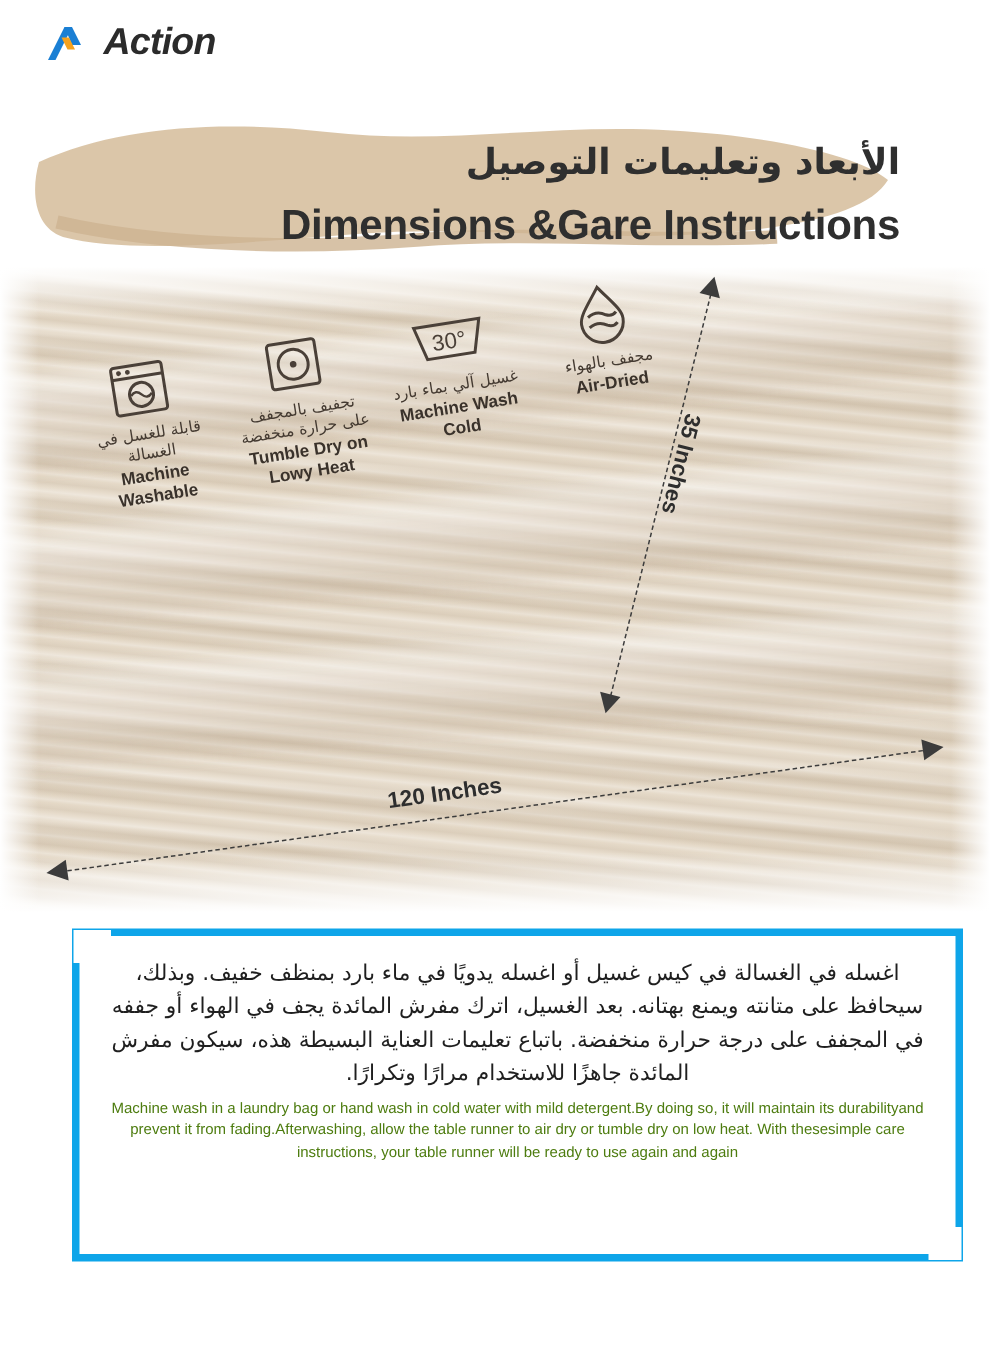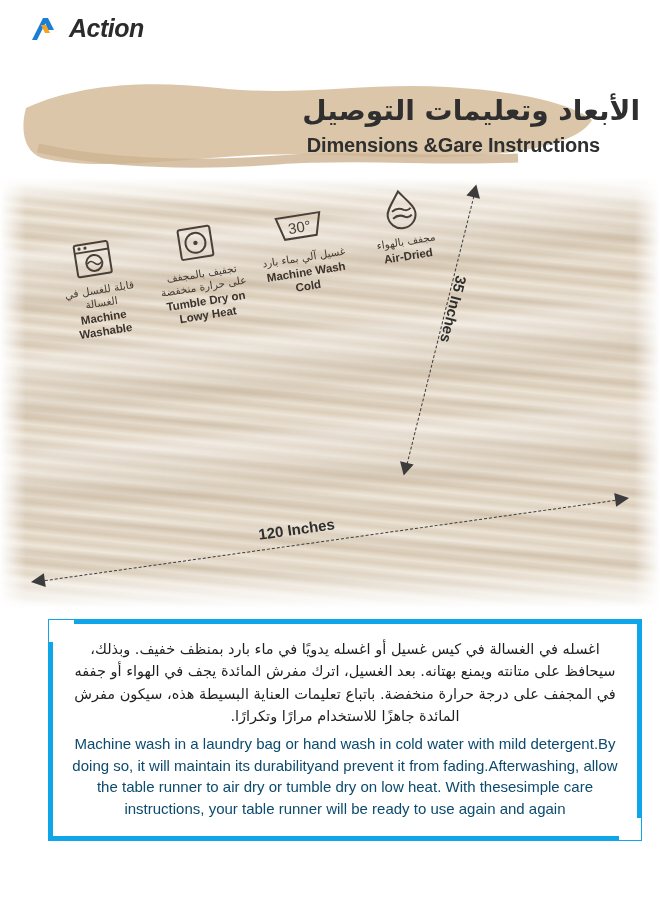"الأبعاد وتعليمات التوصيل" .title-ar { font-size: 28px -> 24px; padding-left: 40px -> none }
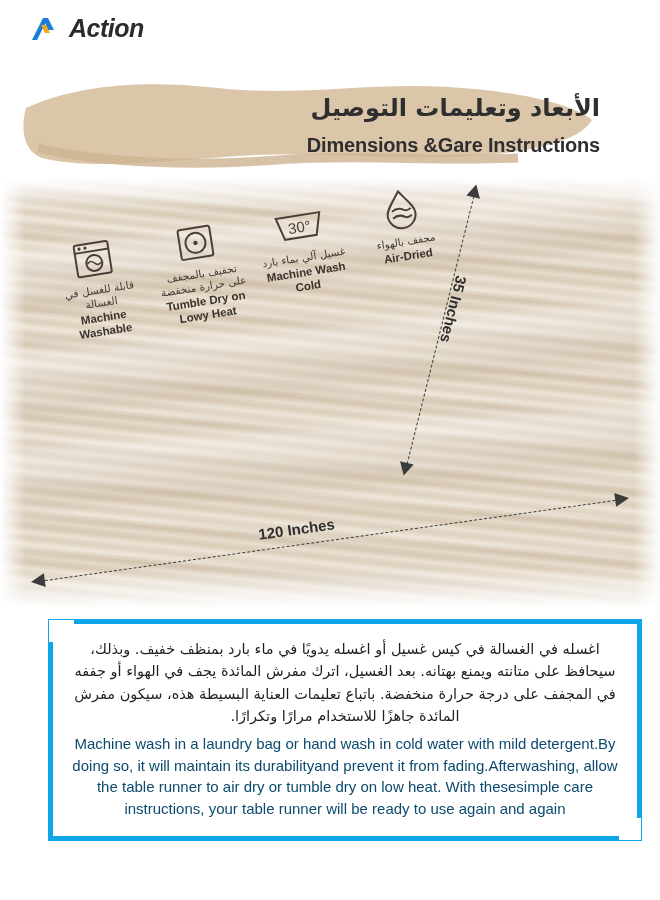"Dimensions &Gare Instructions" .title-en { font-size: 20px -> 28px }
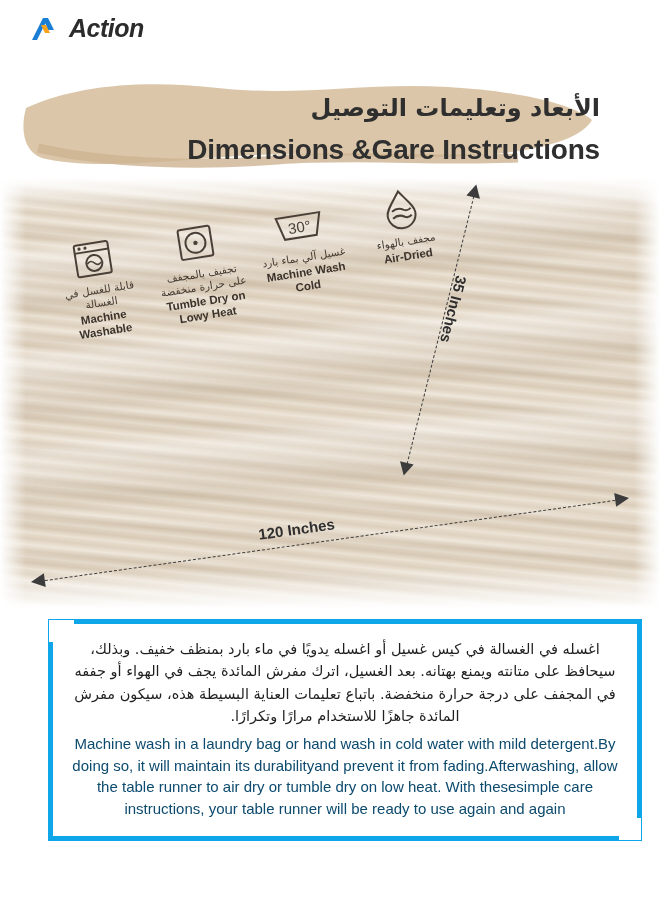"Machine wash in a laundry" .care-en-par { color: #0c4a6e -> #4d7c0f; font-size: 15px -> 10px }
